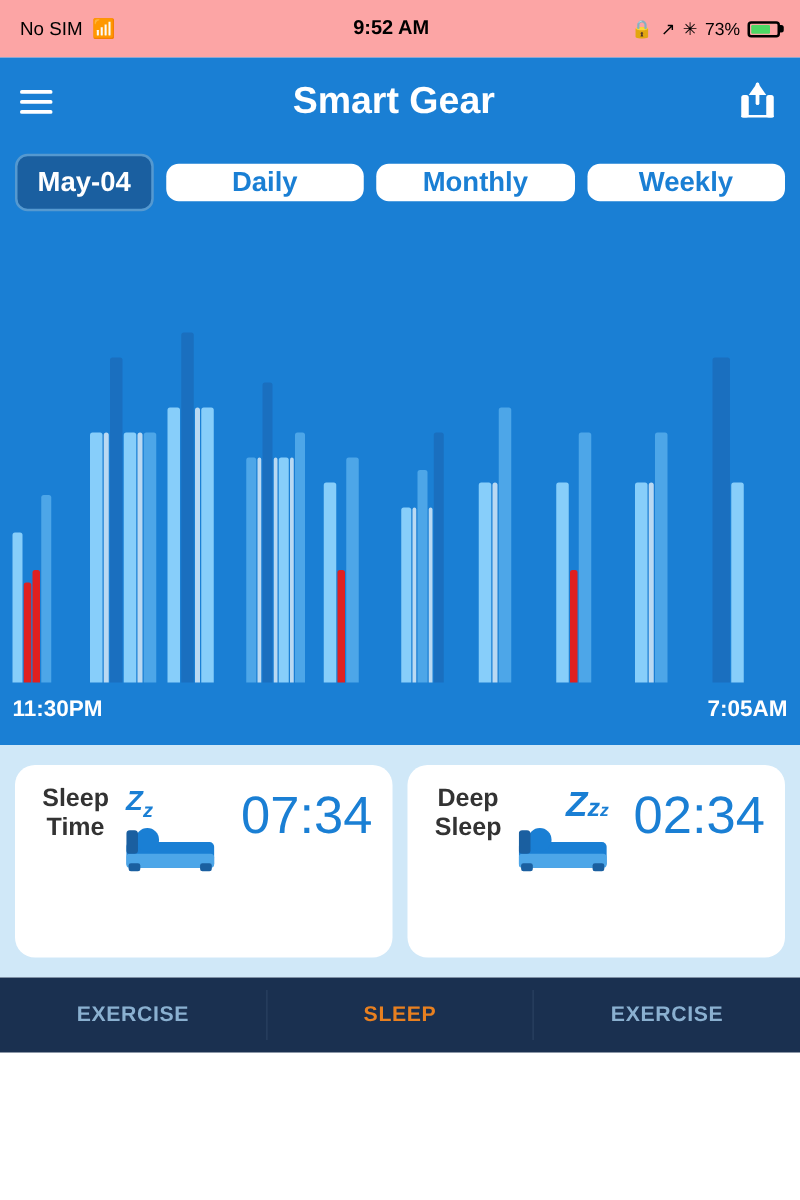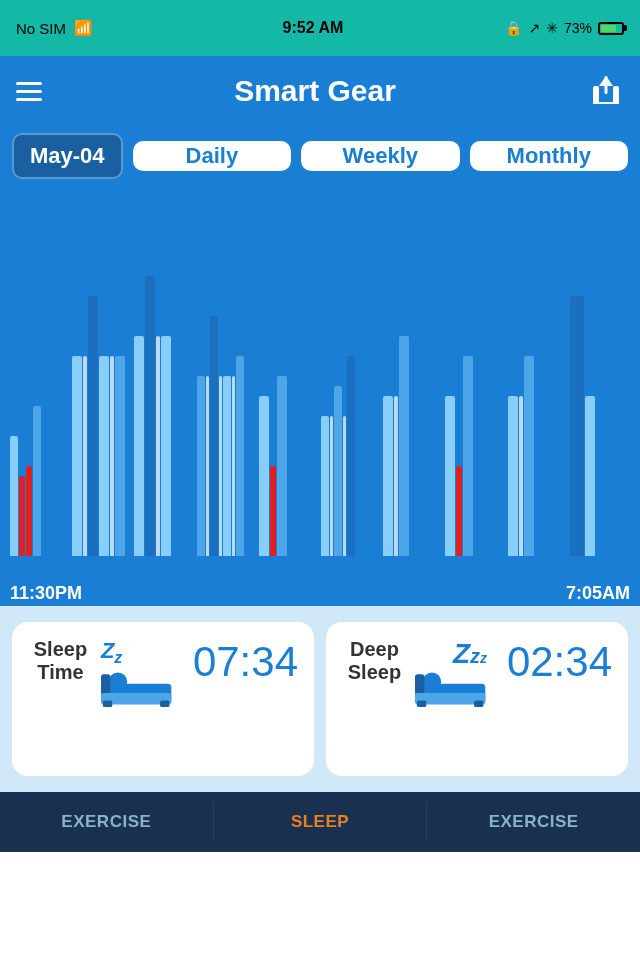"No SIM" #status-bar { background: #14b8a6 -> #fca5a5; height: 56px -> 46px }
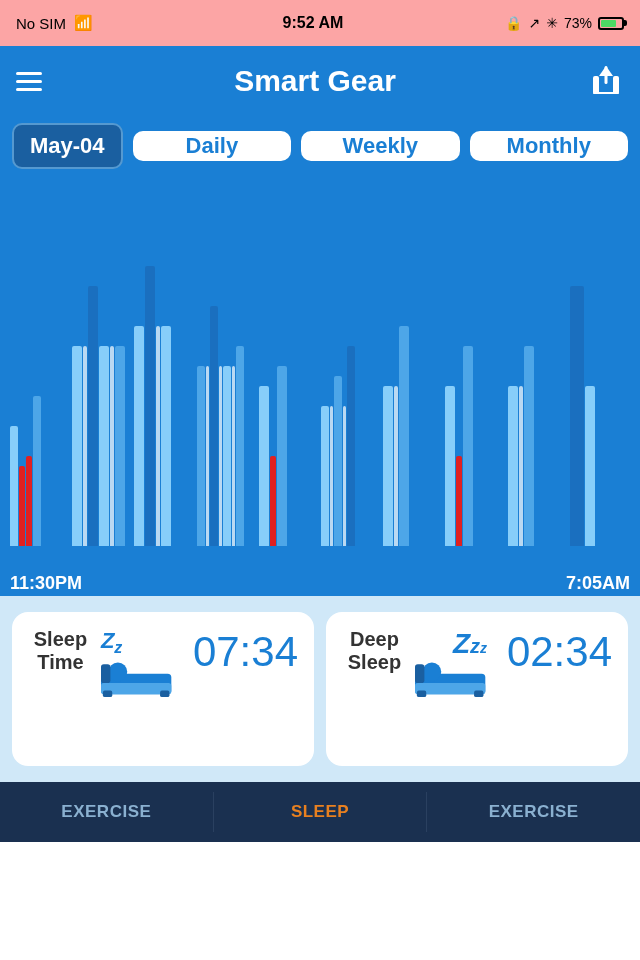"Weekly" button.tab-btn { order: before "Monthly" -> after "Monthly" }
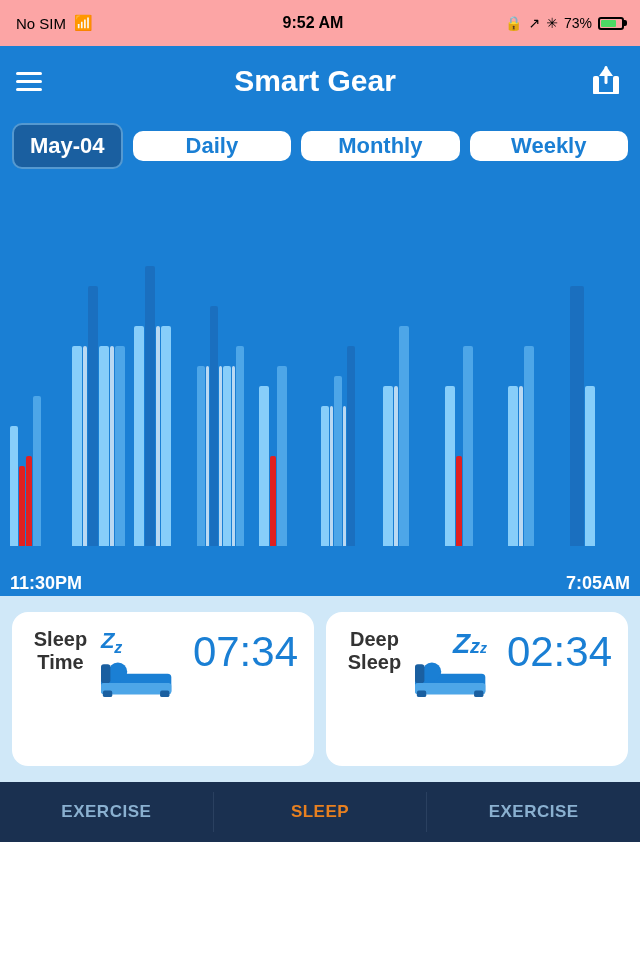"11:30PM" #chart-time-labels { bottom: 2px -> 18px }
